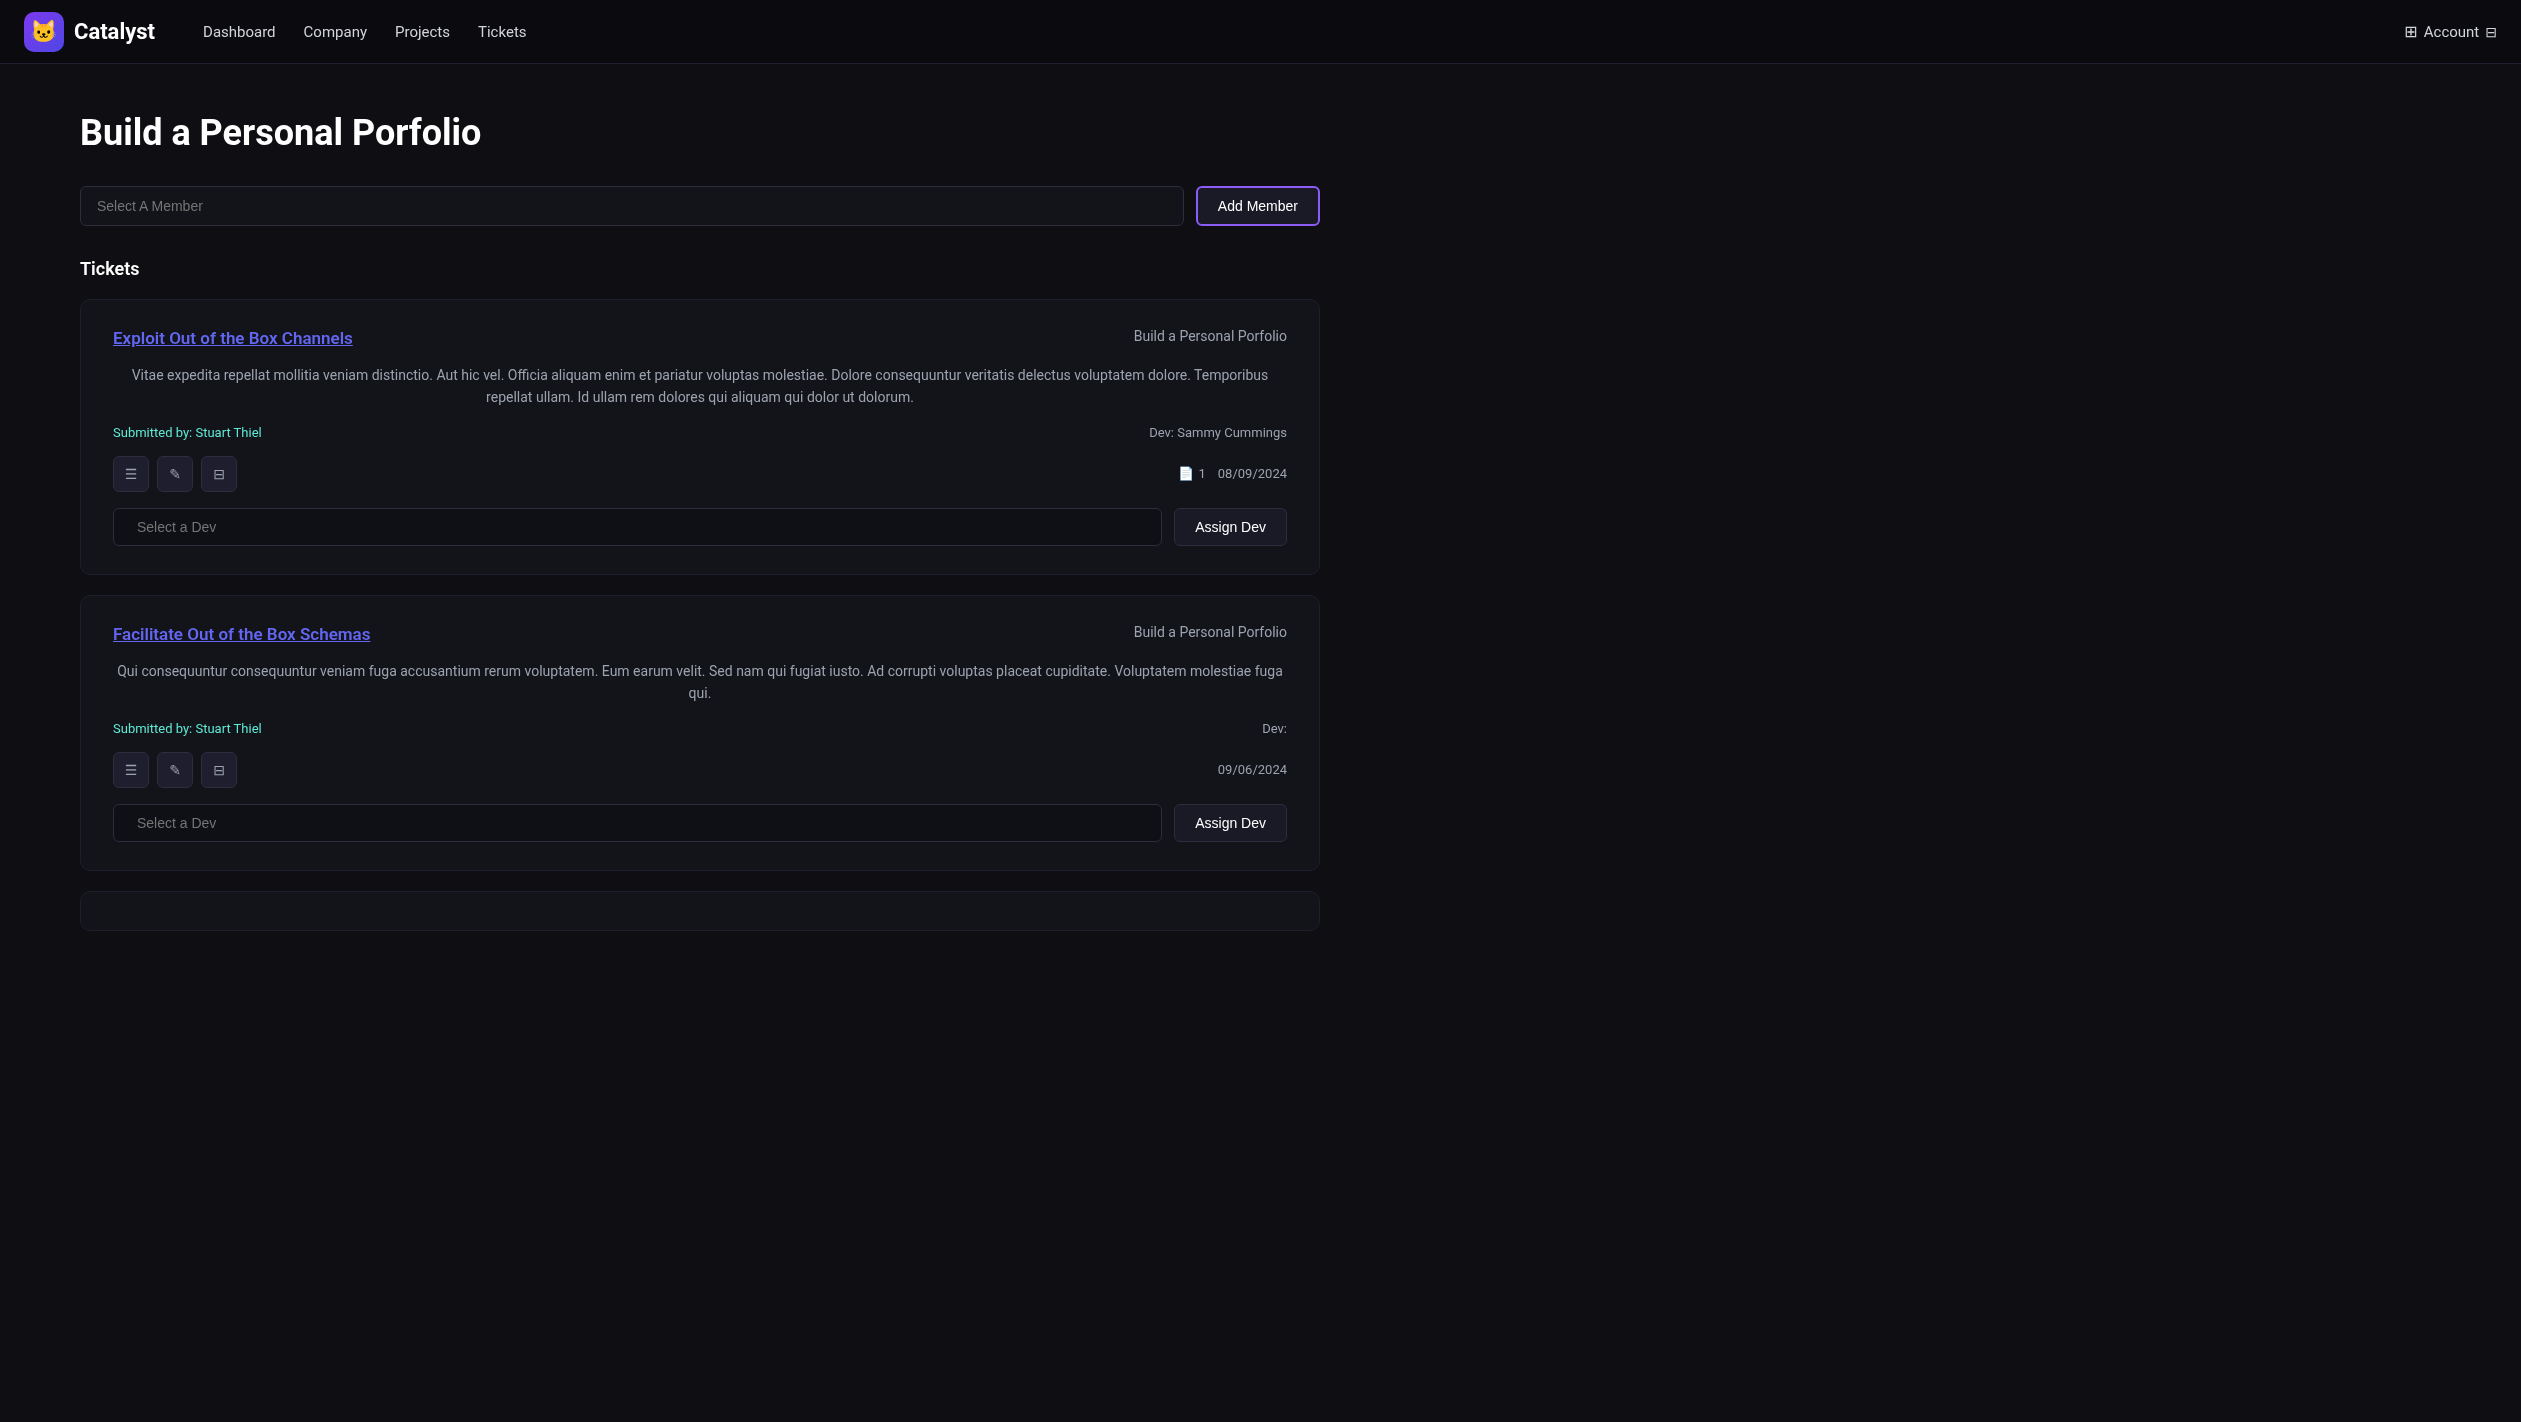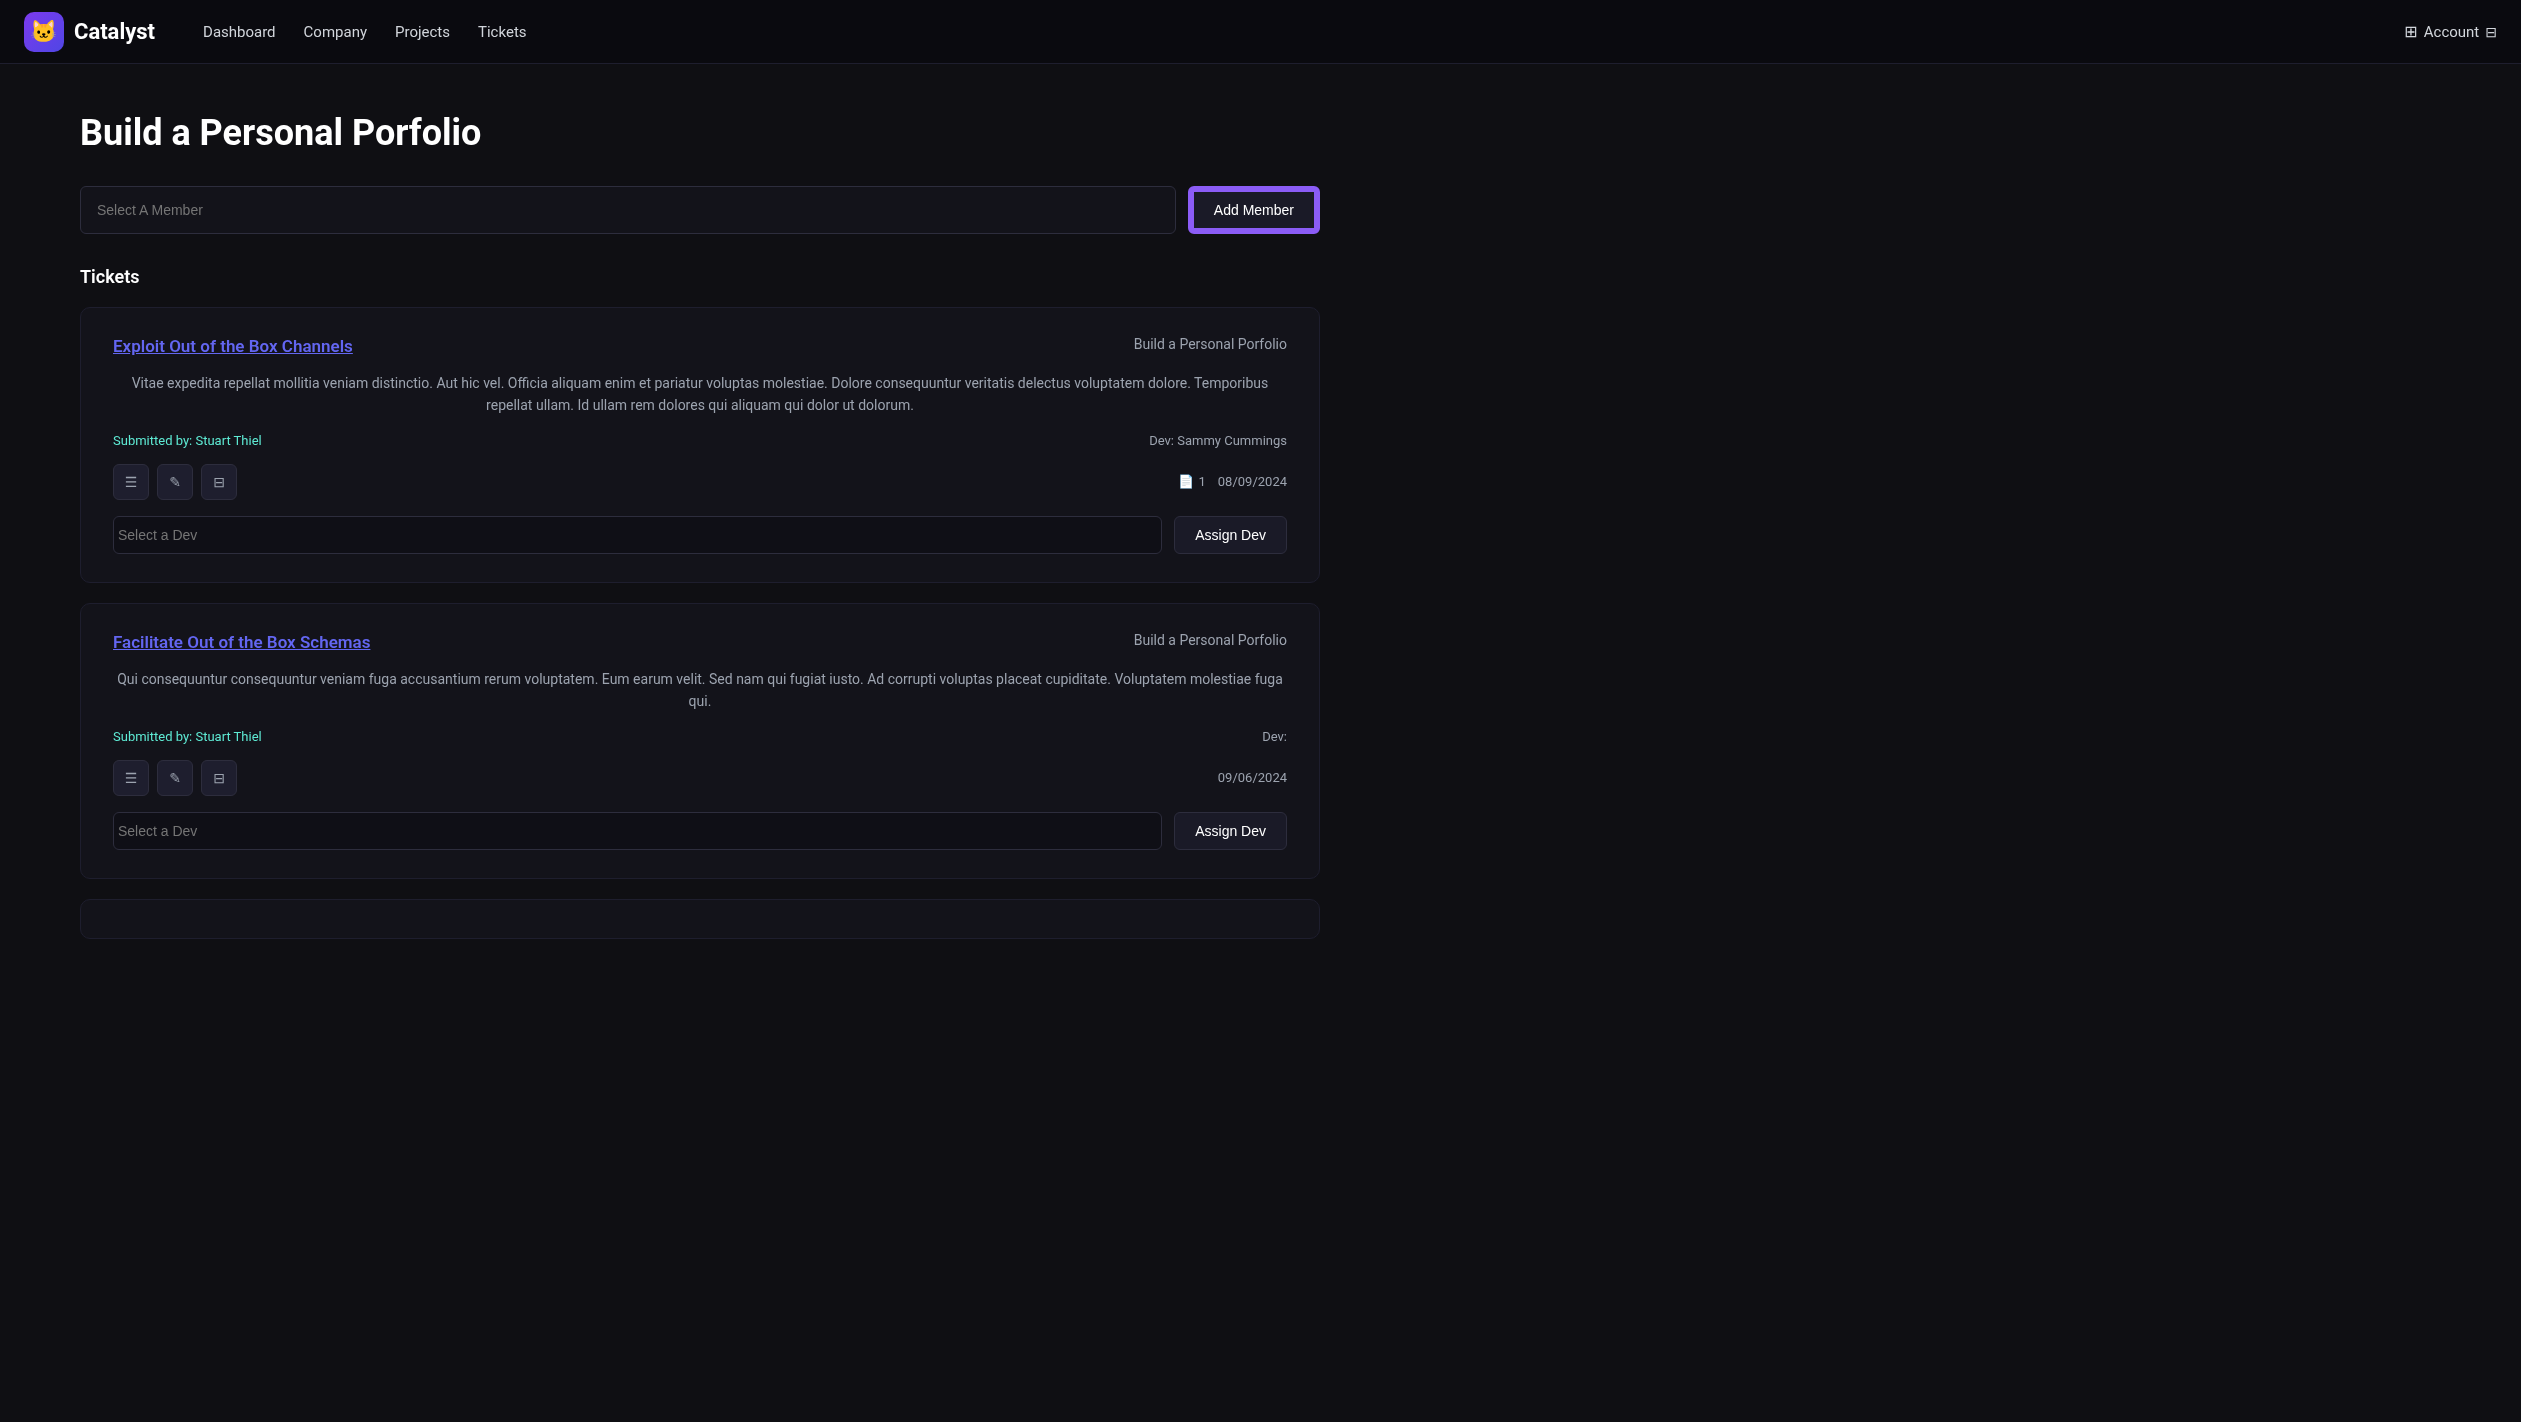"Add Member" .add-member-btn { border: 6px solid #8b5cf6 -> 2px solid #8b5cf6 }
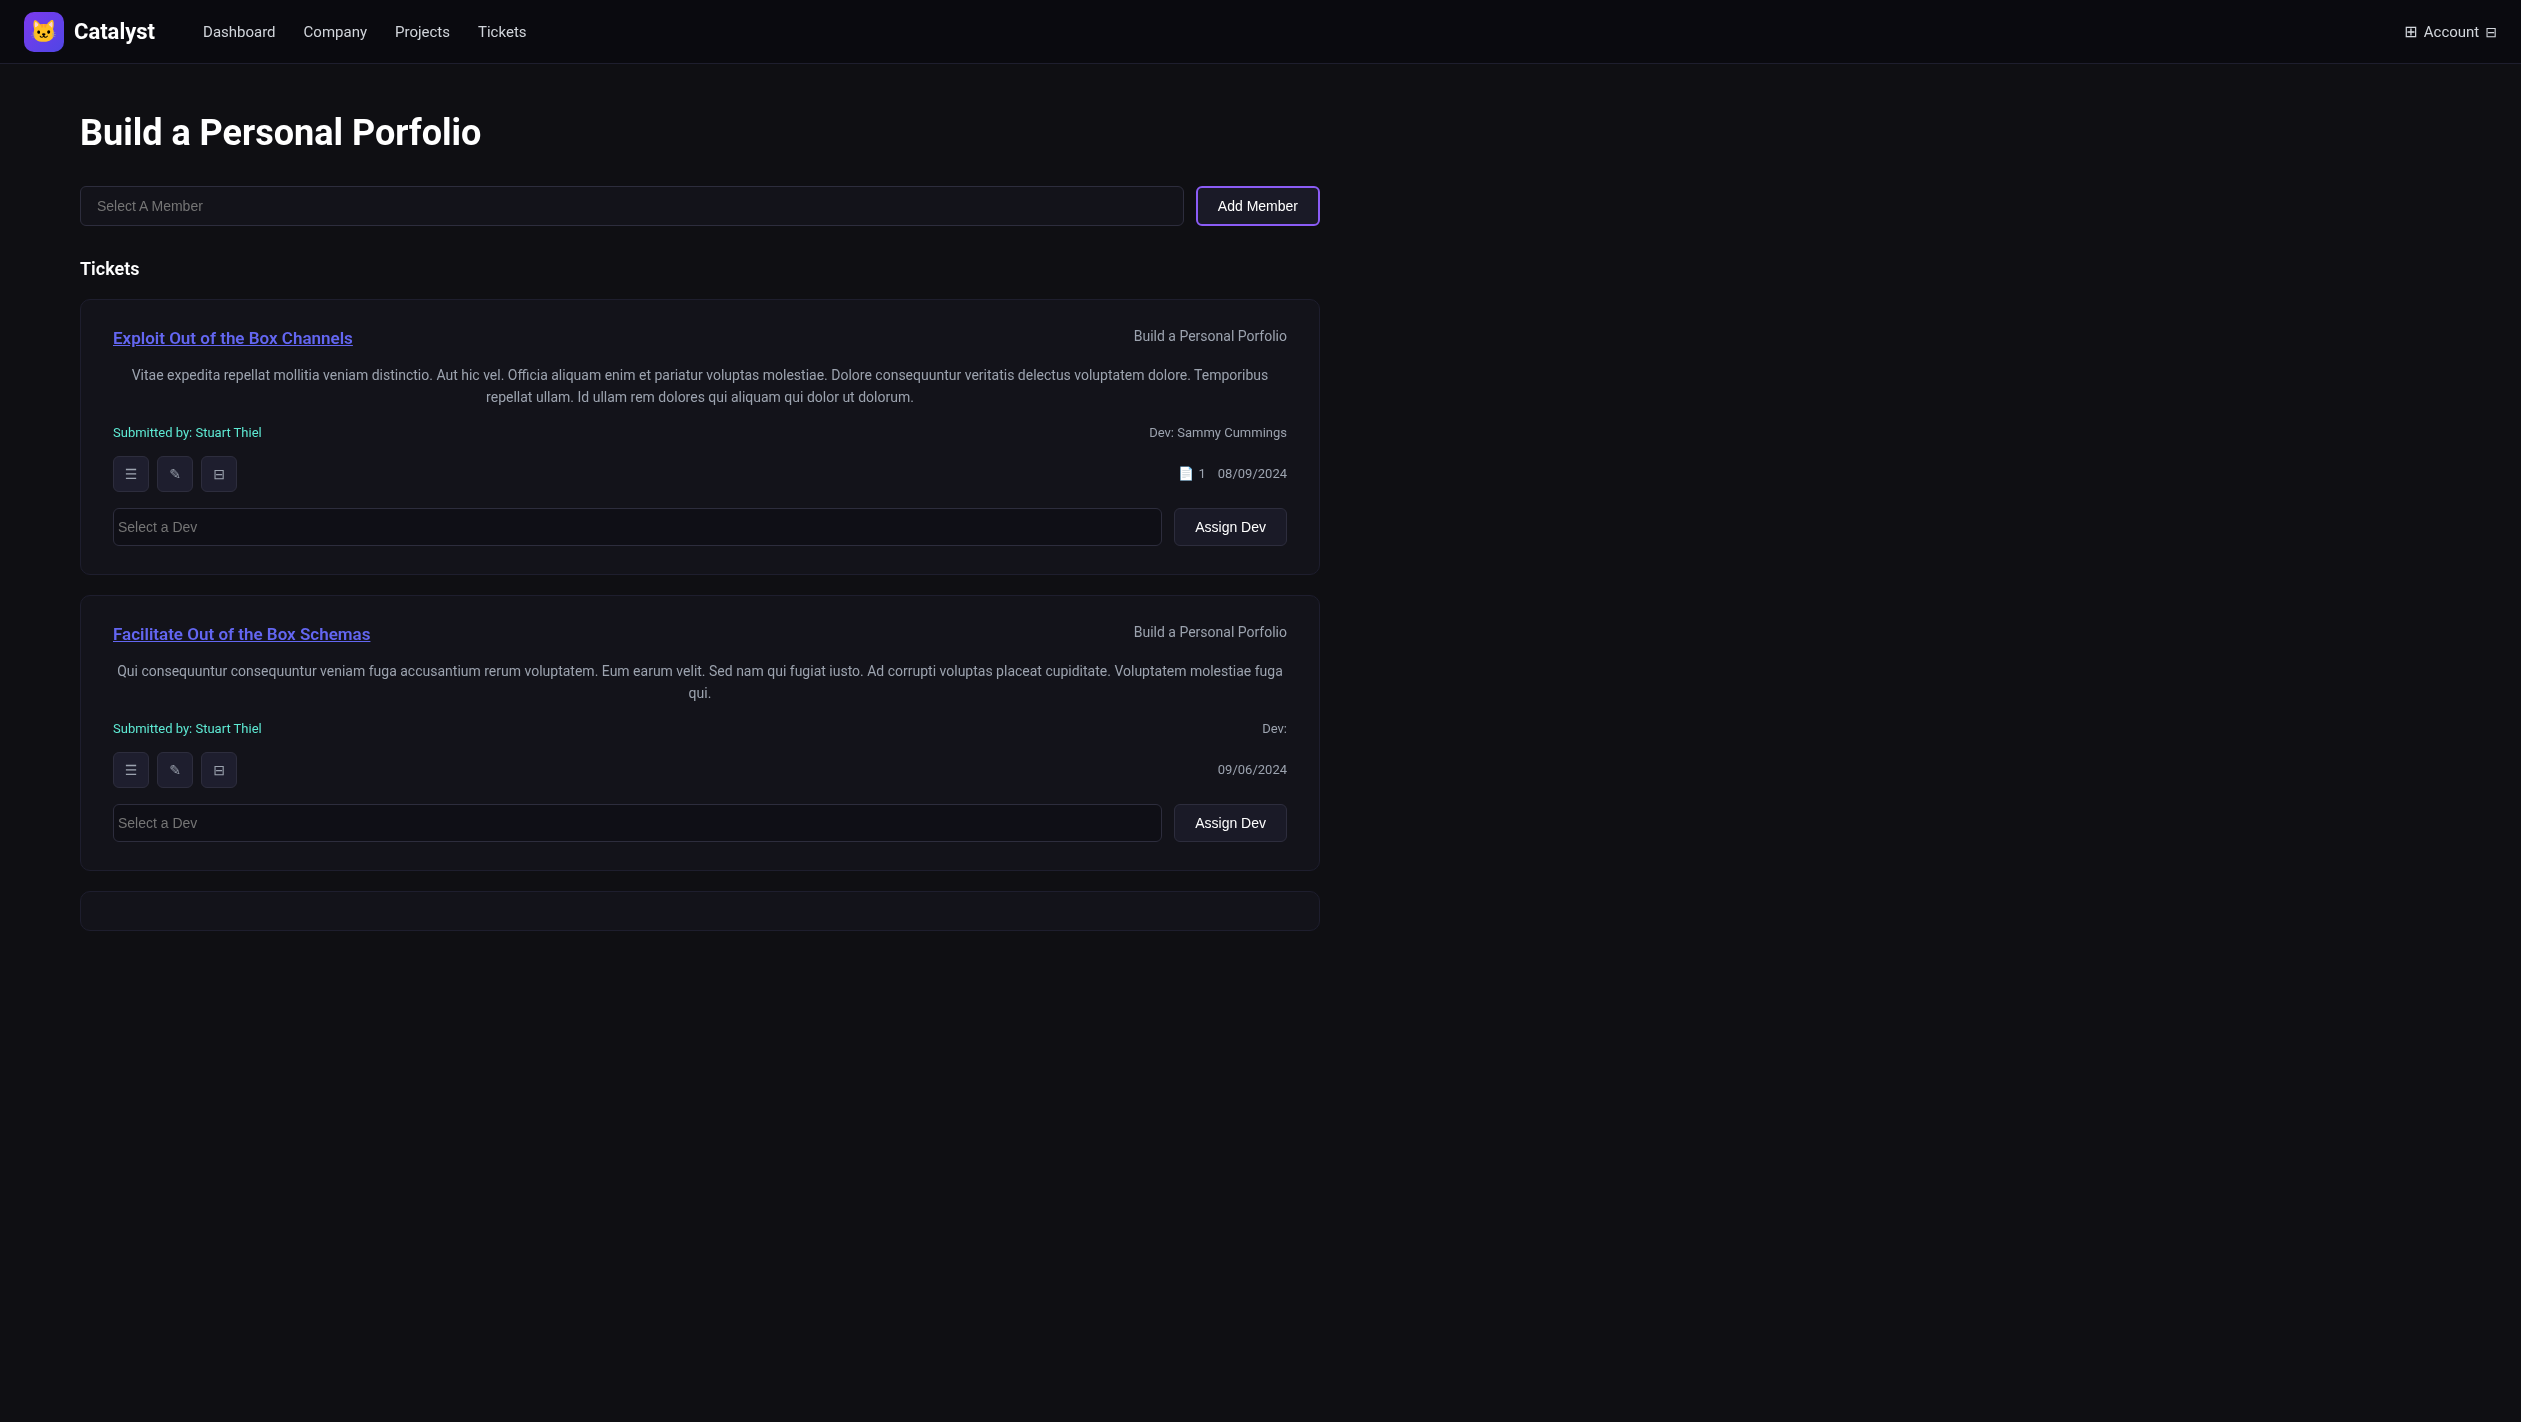"Select a Dev" .select-dev-input { padding: 10px 4px -> 10px 23px }
